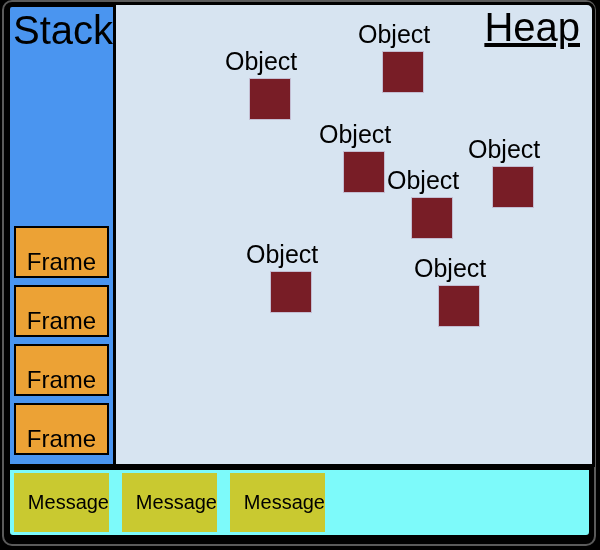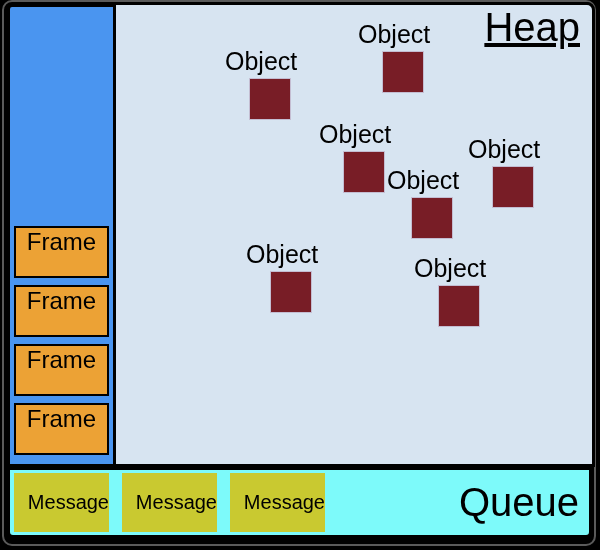"Stack" div.stack-title { html: none -> <div>Stack</div> }
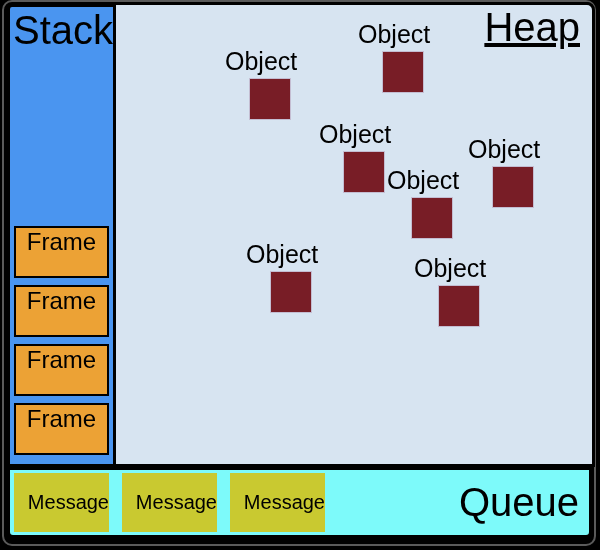"Frame" .frame { align-items: flex-start -> flex-end }
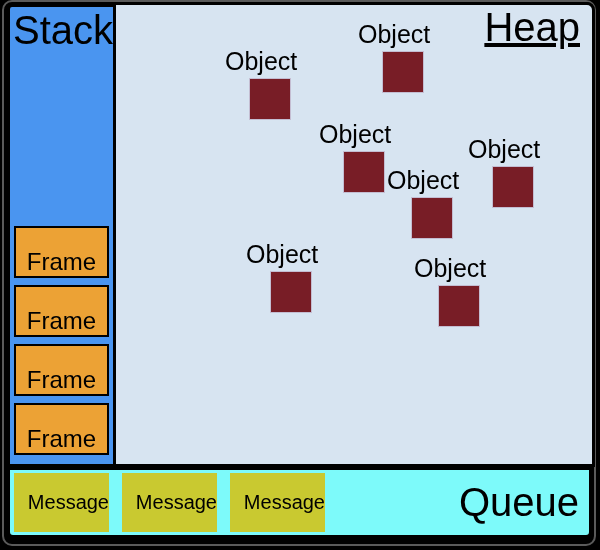"Queue" div.queue-title { html: <div>Queue</div> -> none }
